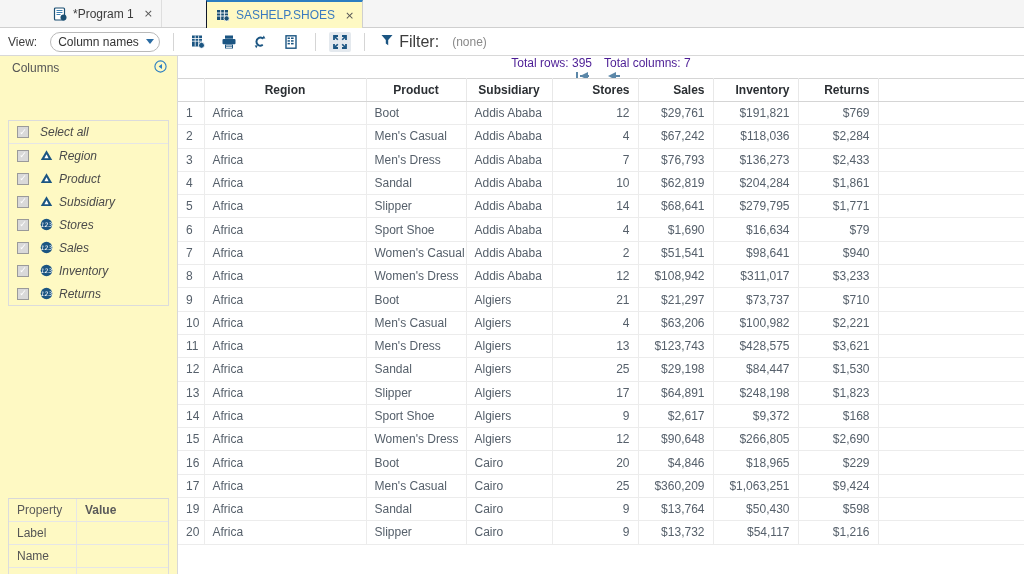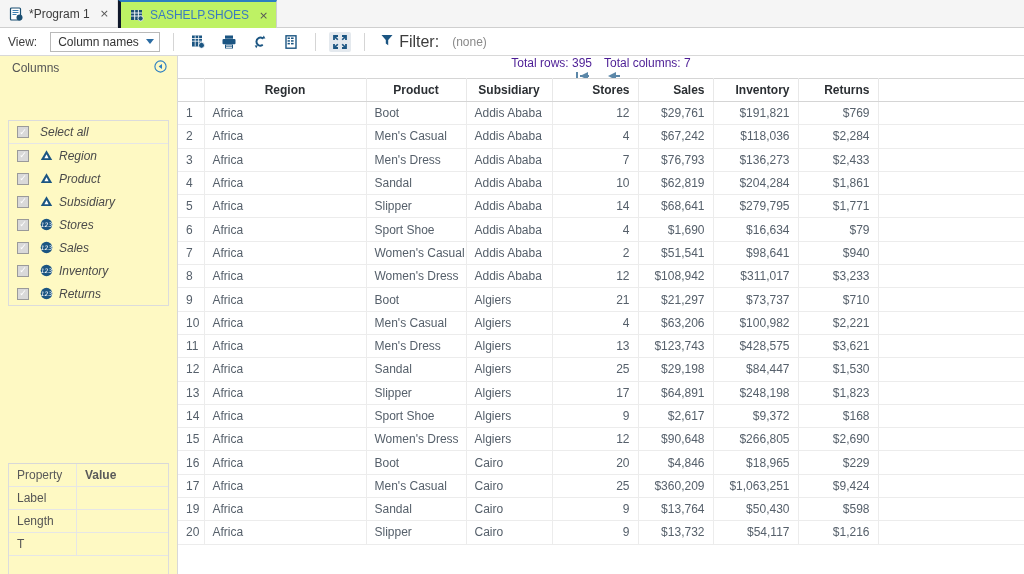"*Program 1" .tab { margin-left: none -> 44px }
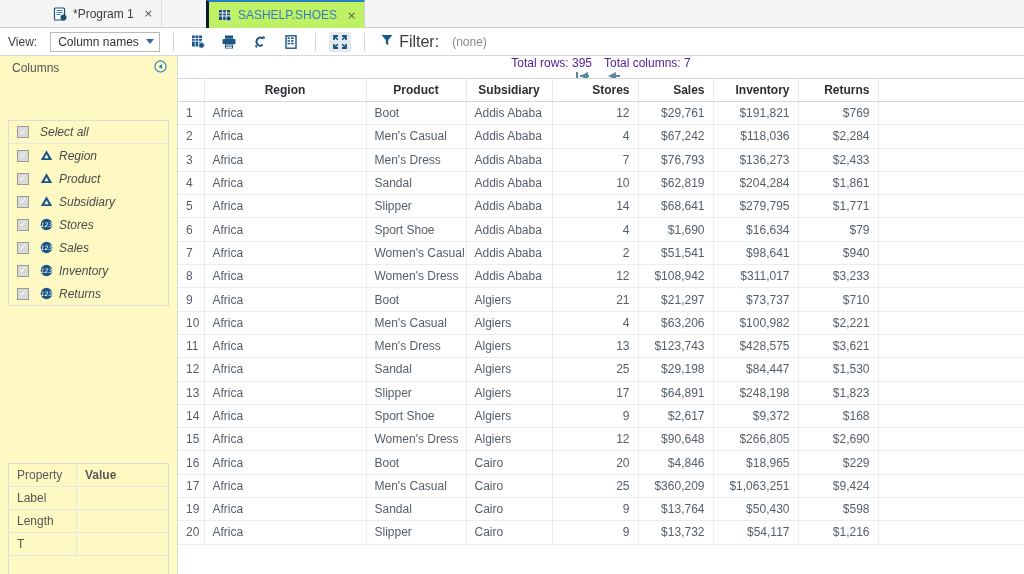"SASHELP.SHOES" .tab.active { background: #bef264 -> #fef9c3; border-left: 3px solid #0f172a -> 1px solid #0f172a }
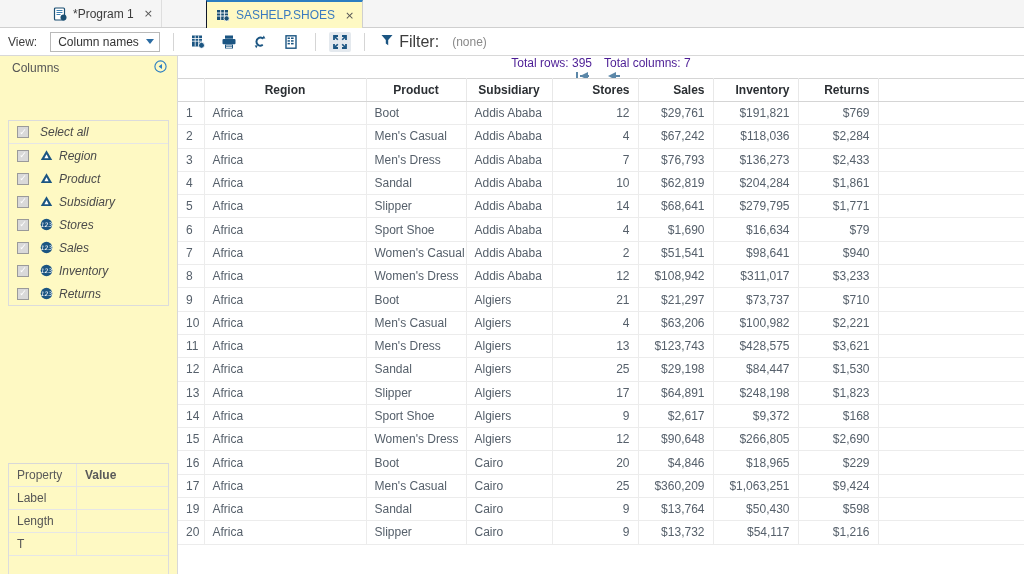"Column names" .view-select { border-radius: 0 -> 10px }
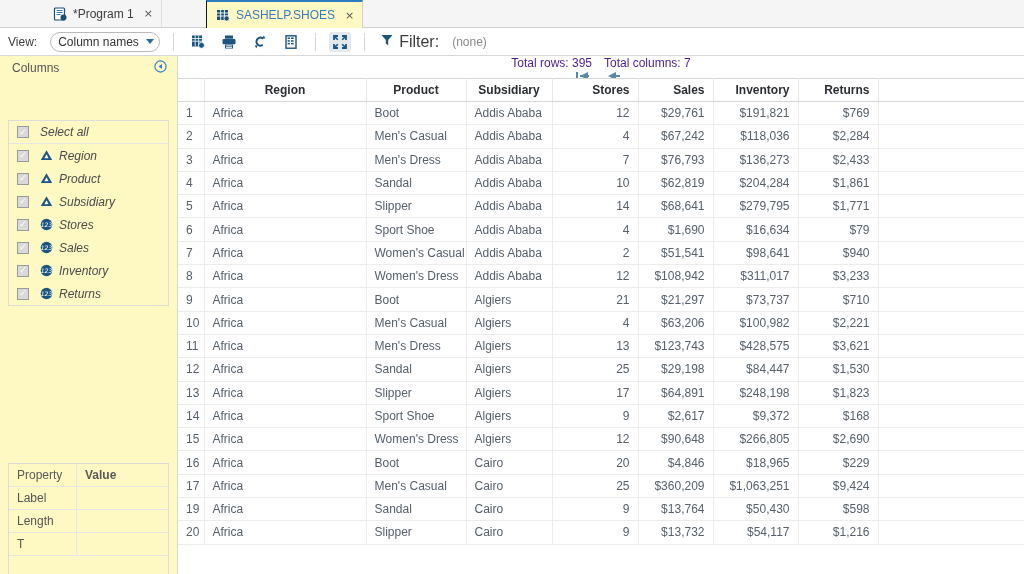"Property" .propgrid { height: 111px -> 76px }
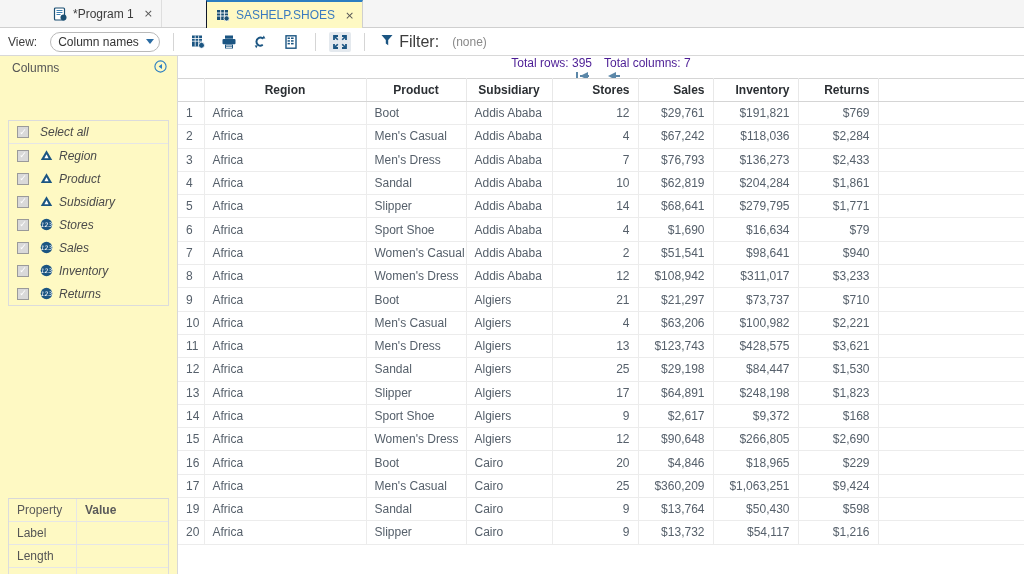"Name" div.prop-row { html: none -> <div> <div>Name</div> <div></div> </div> }
